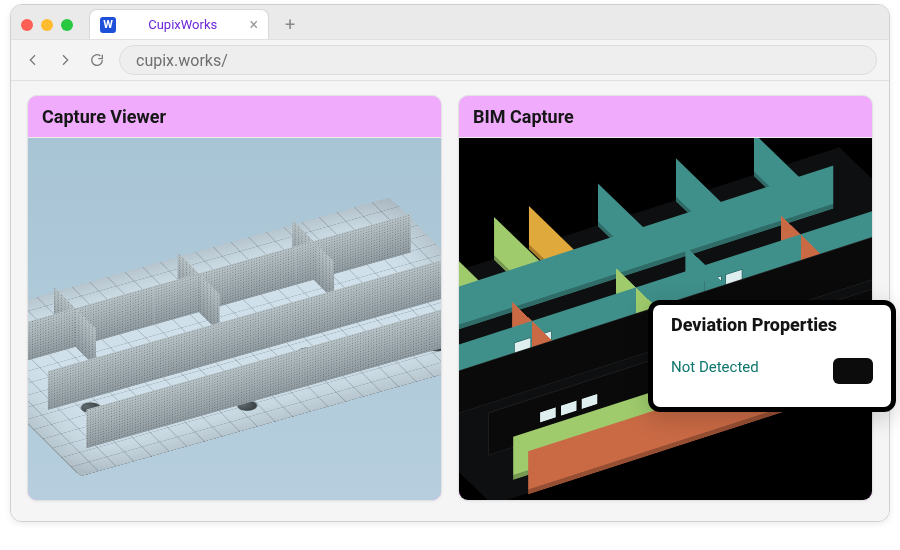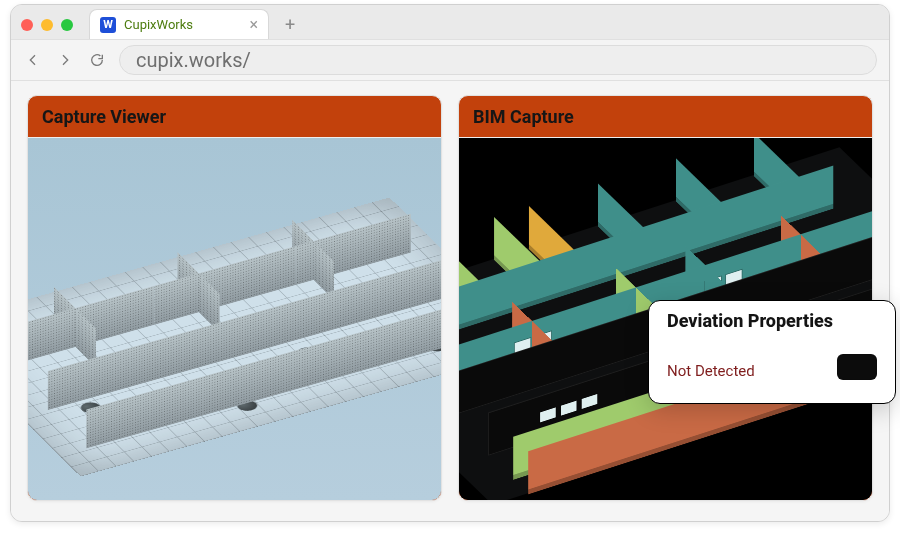"CupixWorks" .tab-title { color: #4d7c0f -> #6d28d9; text-align: none -> center }
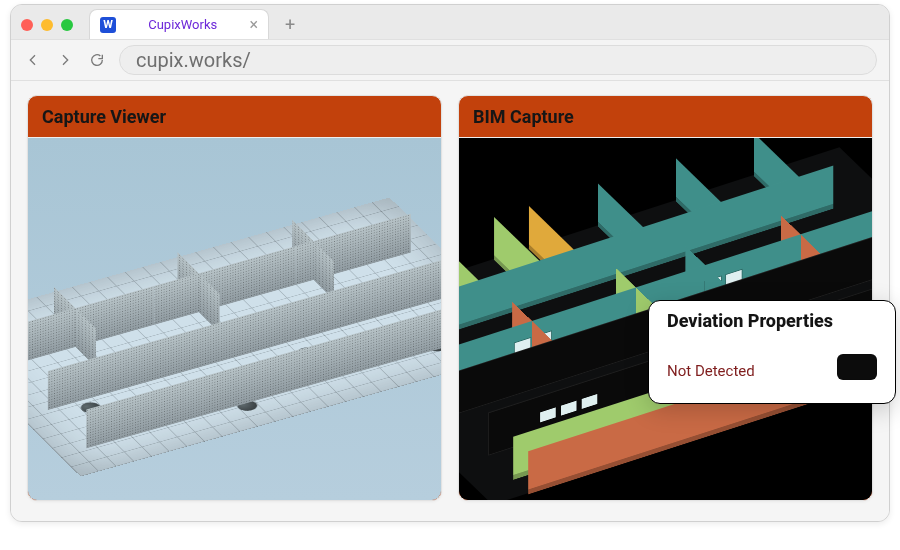"cupix.works/" .url { font-size: 20px -> 16px }
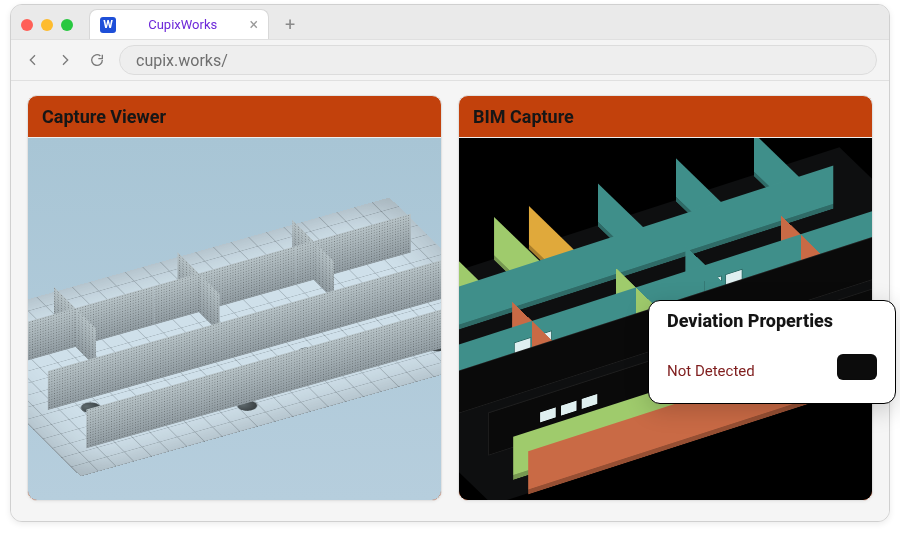"Capture Viewer" .panel { background: #c2410c -> #f0abfc }
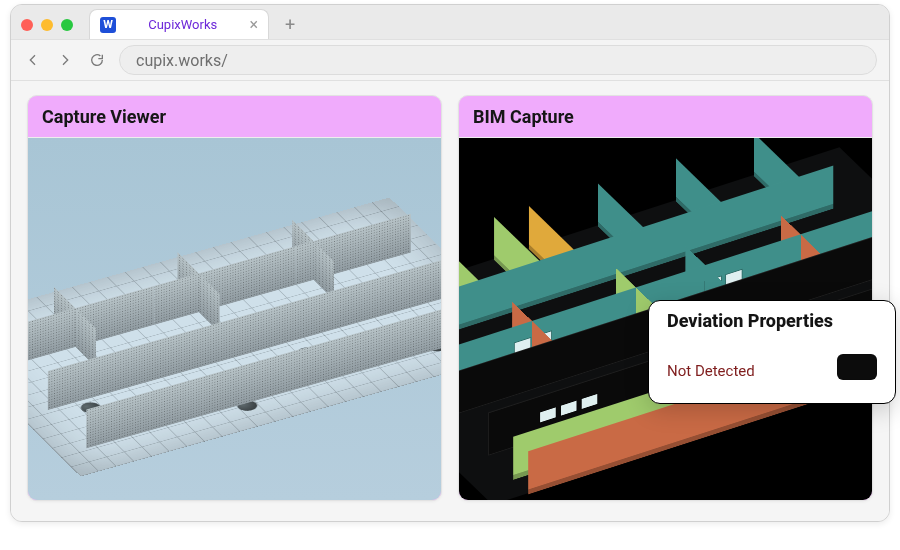"Deviation Properties" .legend { border: 1px solid #000000 -> 5px solid #000000 }
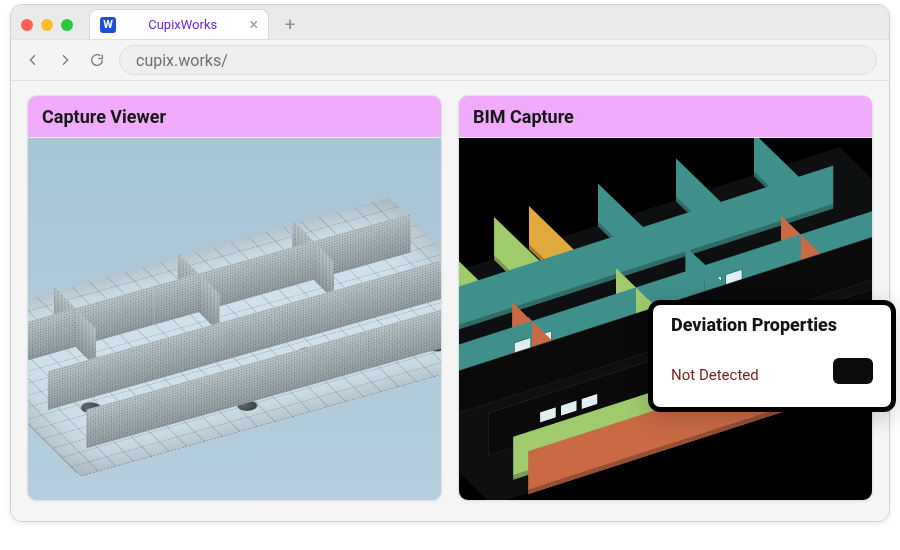"Not Detected" .legend-row { align-items: flex-end -> flex-start; color: #7f1d1d -> #0f766e }
